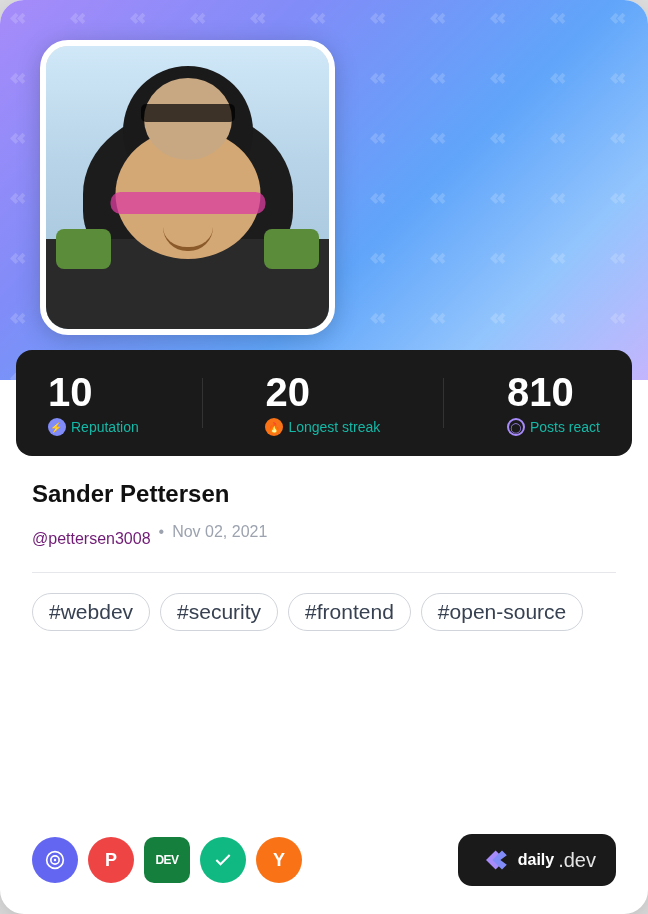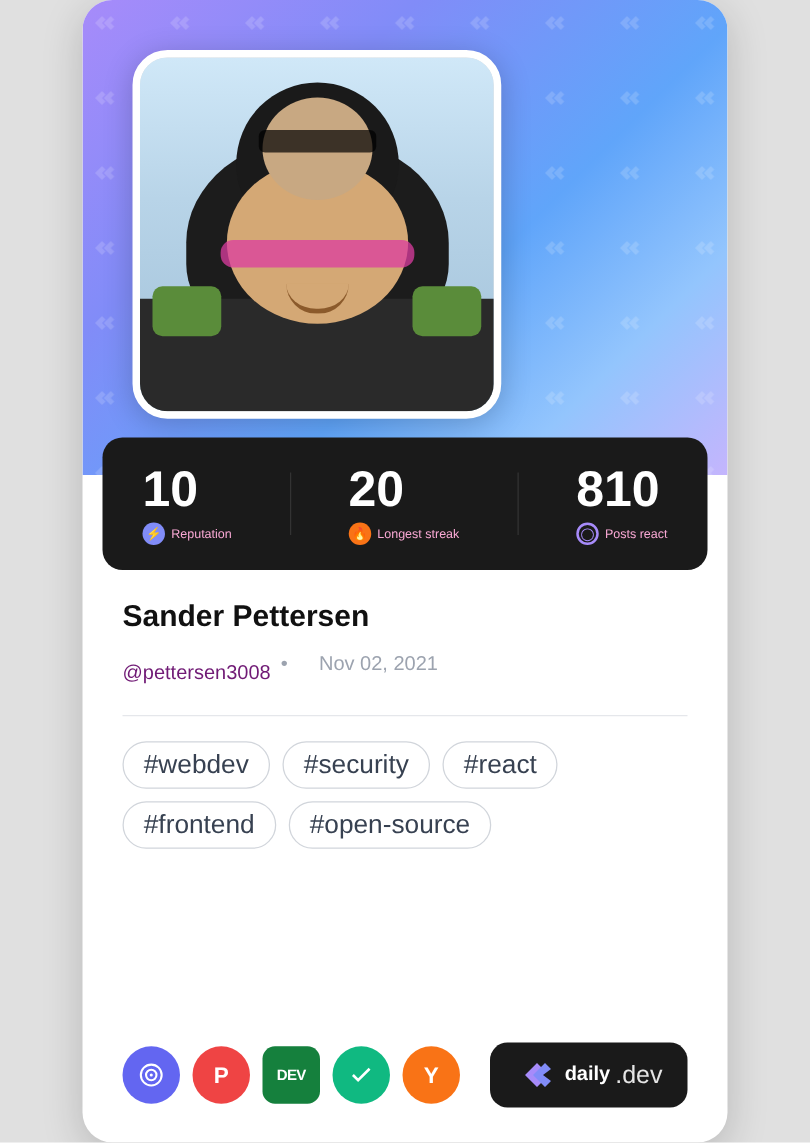"10" .card { width: 516px -> 648px }
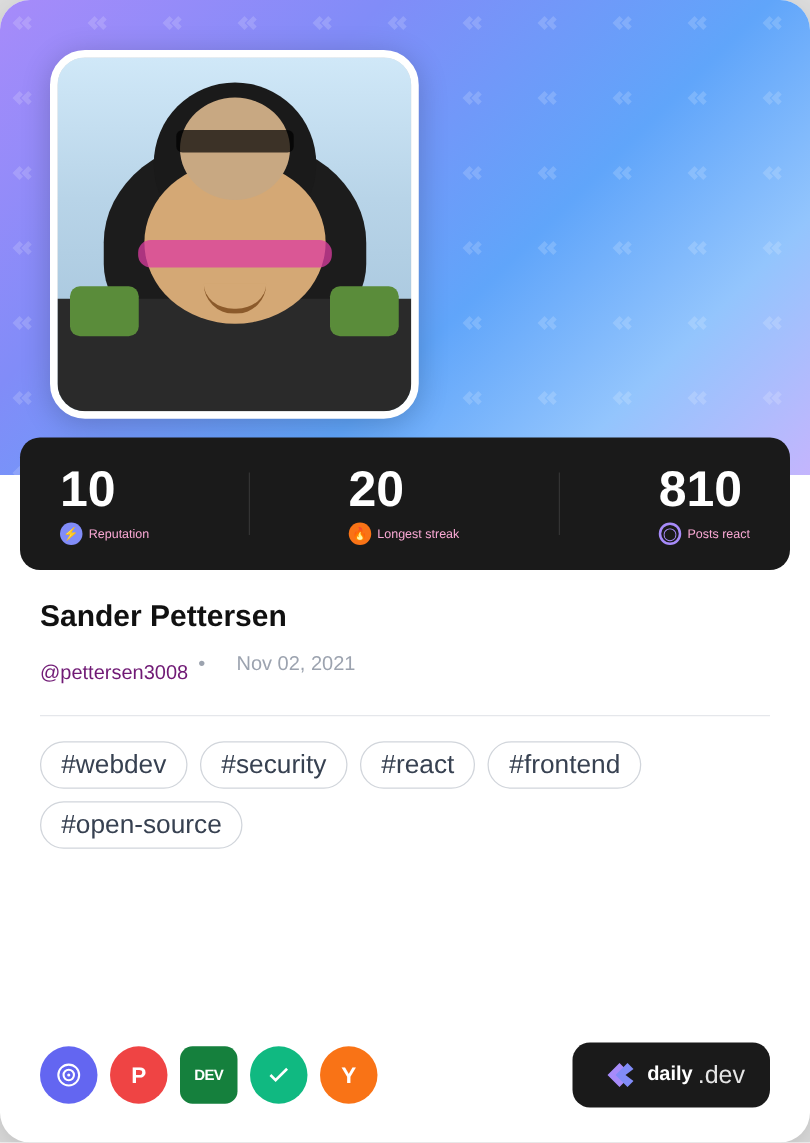"Reputation" .stat-label-text { color: #f9a8d4 -> #14b8a6; font-size: 10px -> 14px }
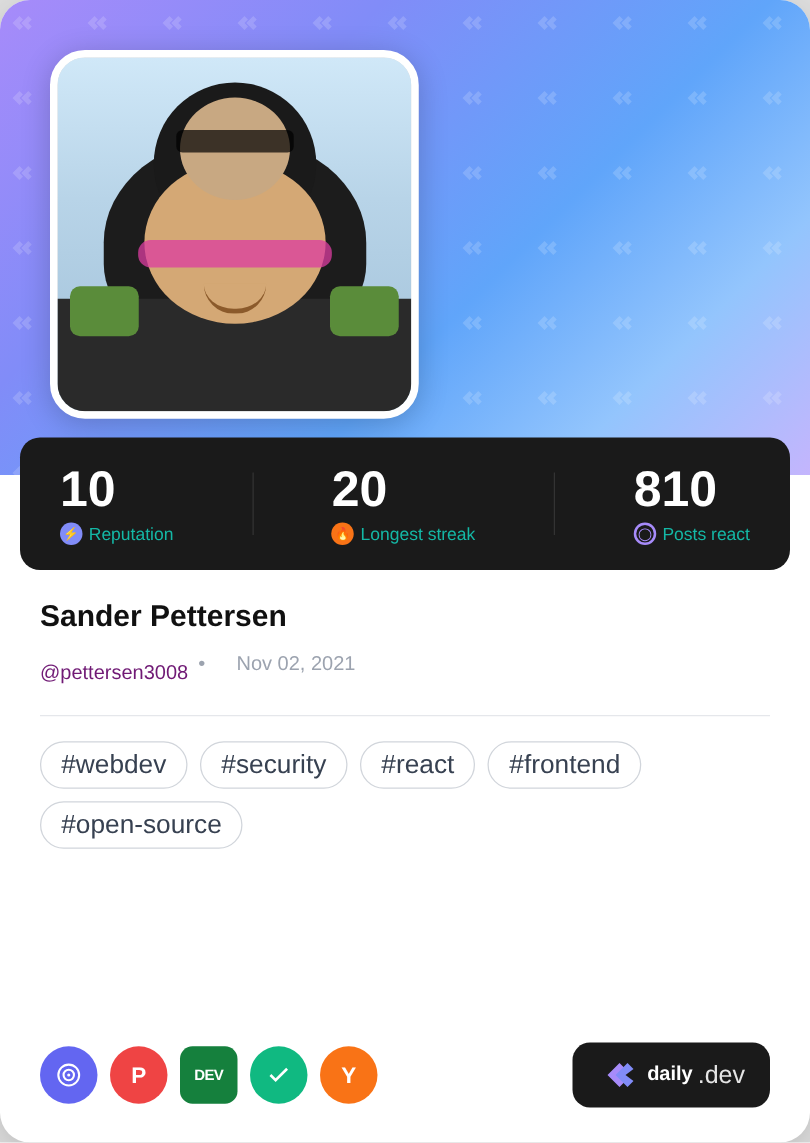"Nov 02, 2021" .profile-meta .date { margin-left: 17px -> none }
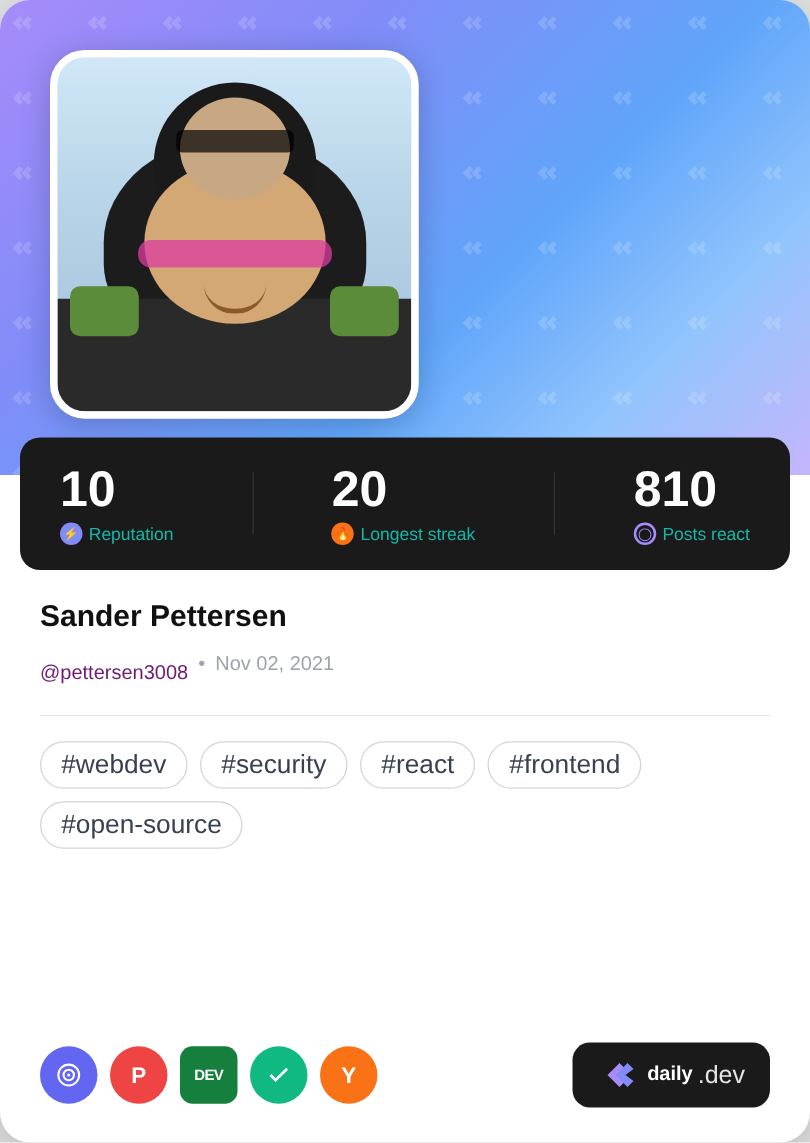"#react" span.tag { html: <span>#react</span> -> none }
